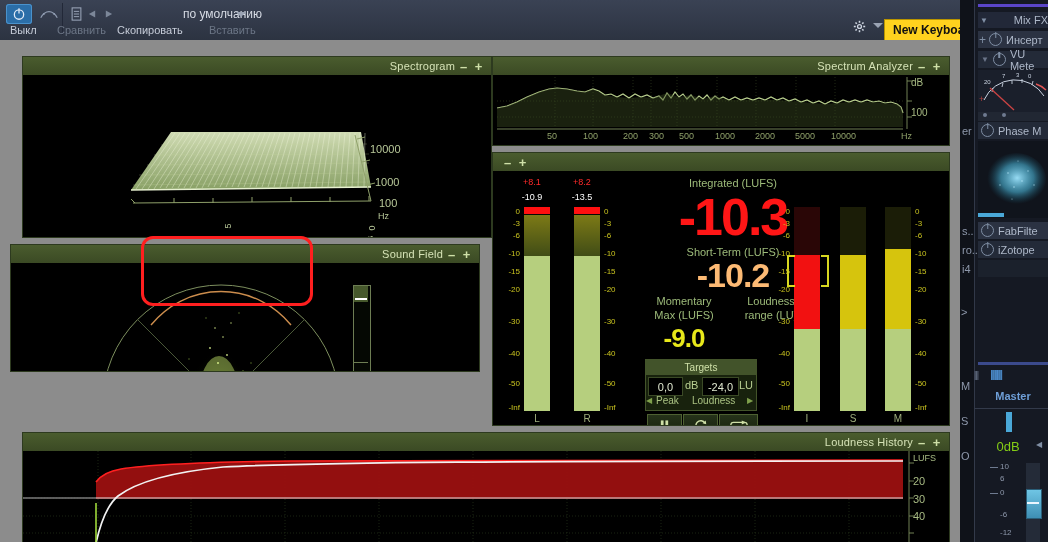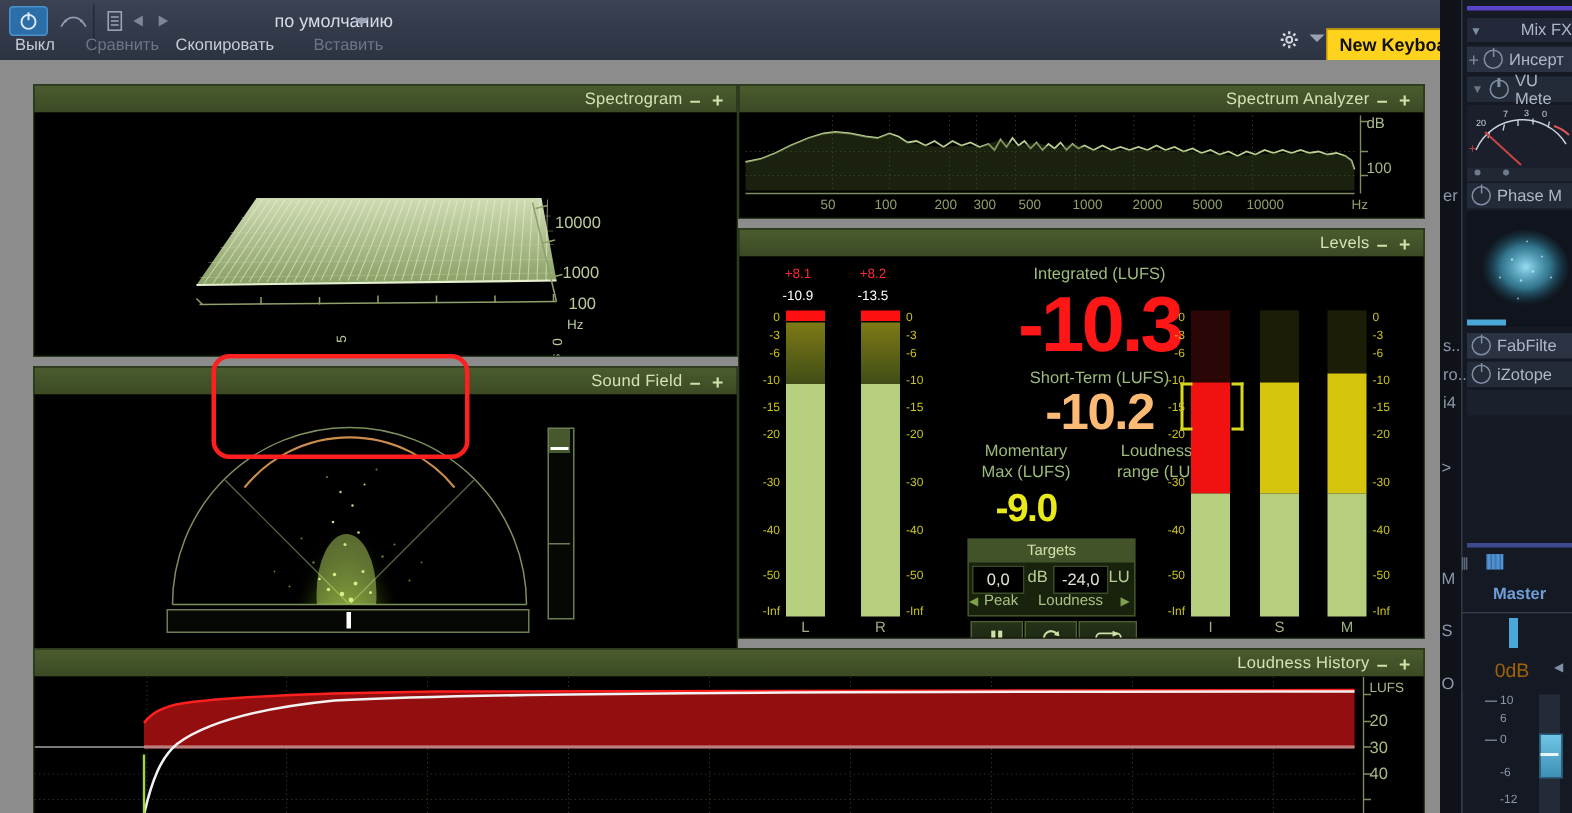"Levels" span.t { html: <span>Levels</span> -> none }
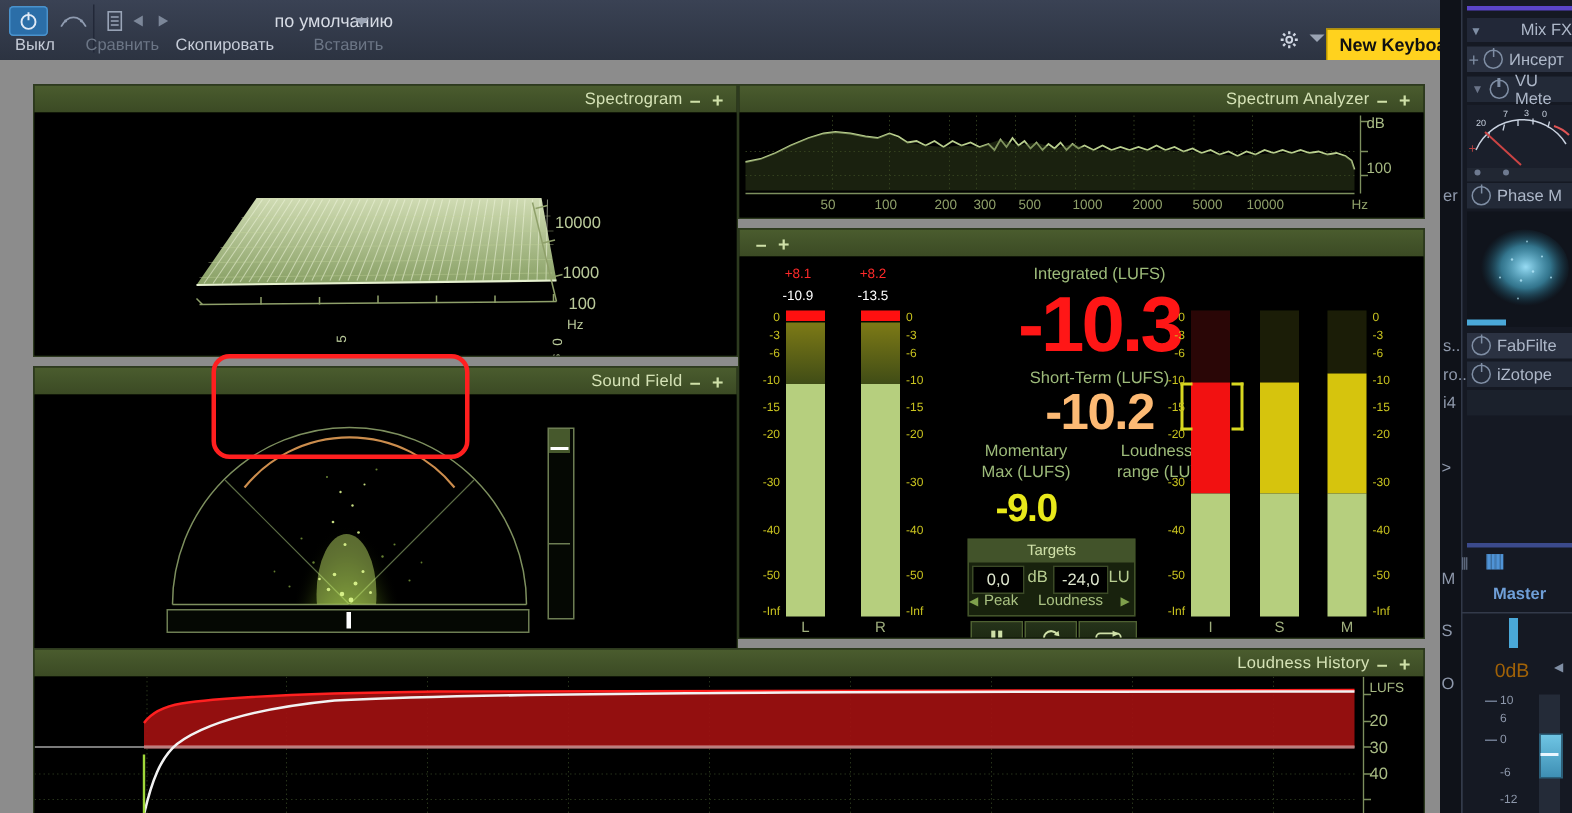"Sound Field" div.panel { height: 207px -> 128px; left: 22px -> 10px }
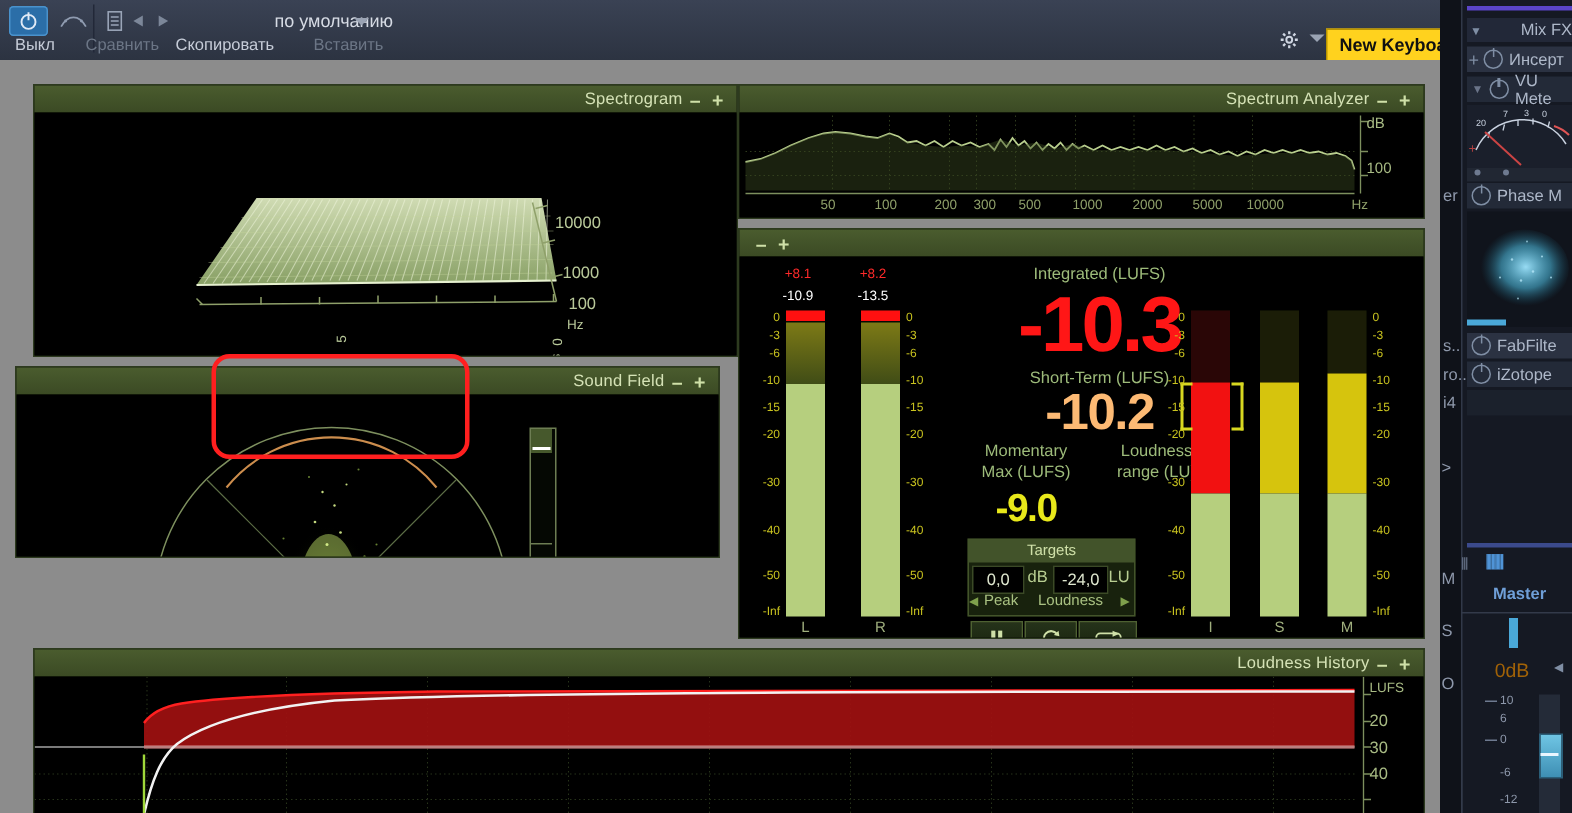"0dB" div { color: #a16207 -> #84cc16 }
